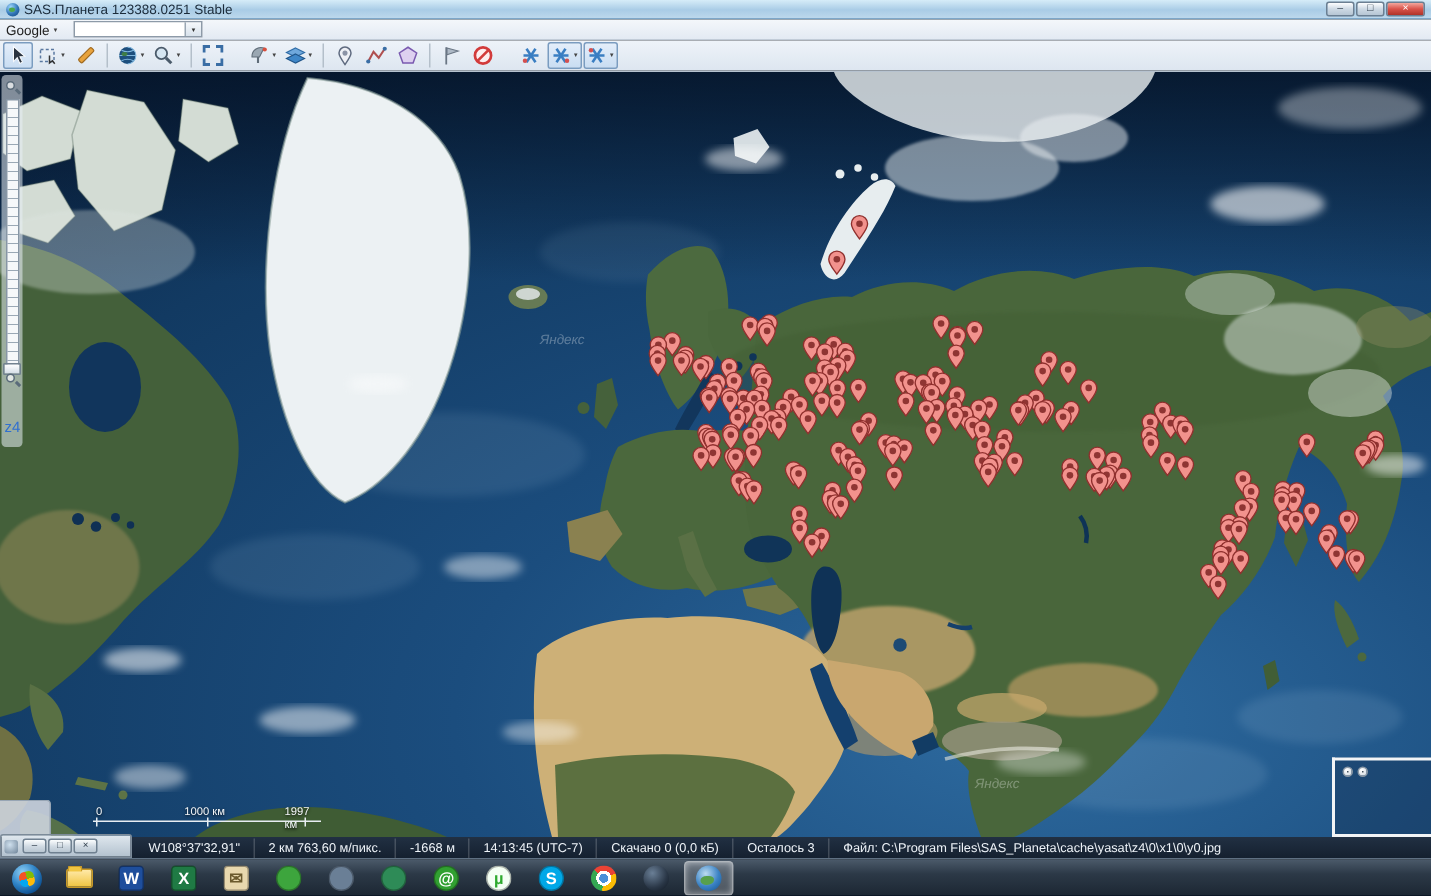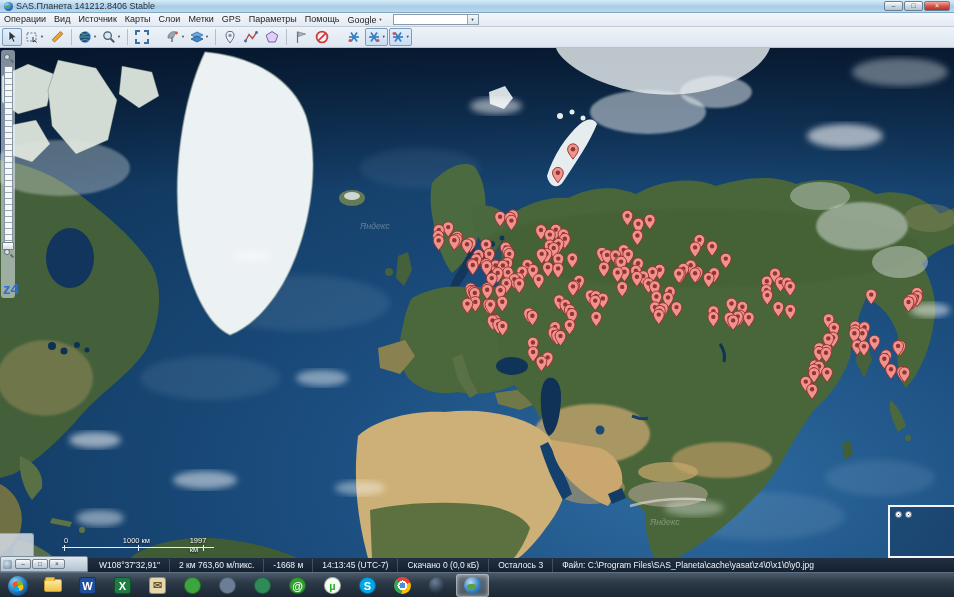"SAS.Планета 141212.8406 Stable" span.title { text: 141212.8406 -> 123388.0251 }
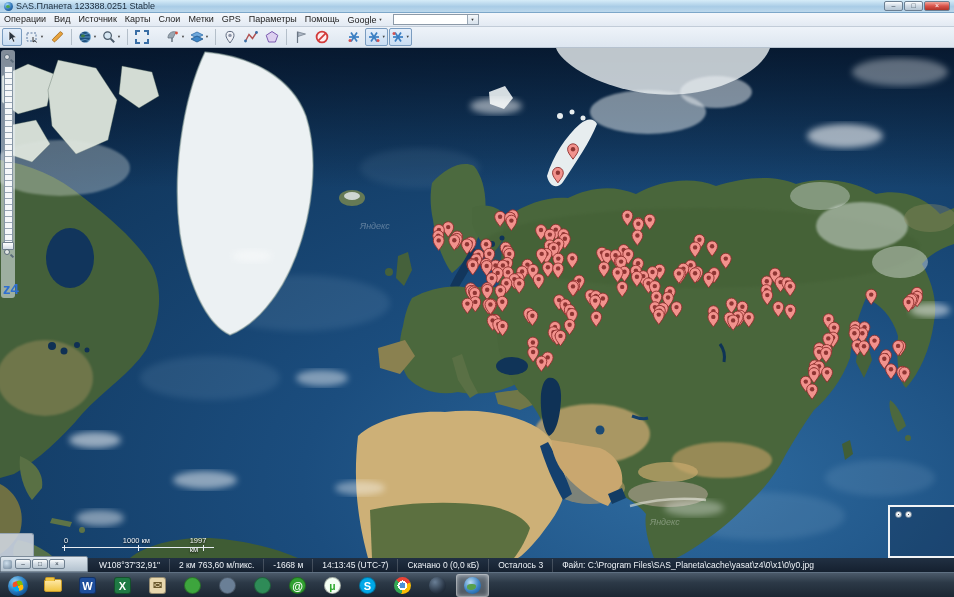"Операции" div { html: <div> <span>Операции</span> <span>Вид</span> <span>Источник</span> <span>Карты</span> <span>Слои</span> <span>Метки</span> <span>GPS</span> <span>Параметры</span> <span>Помощь</span> </div> -> none }
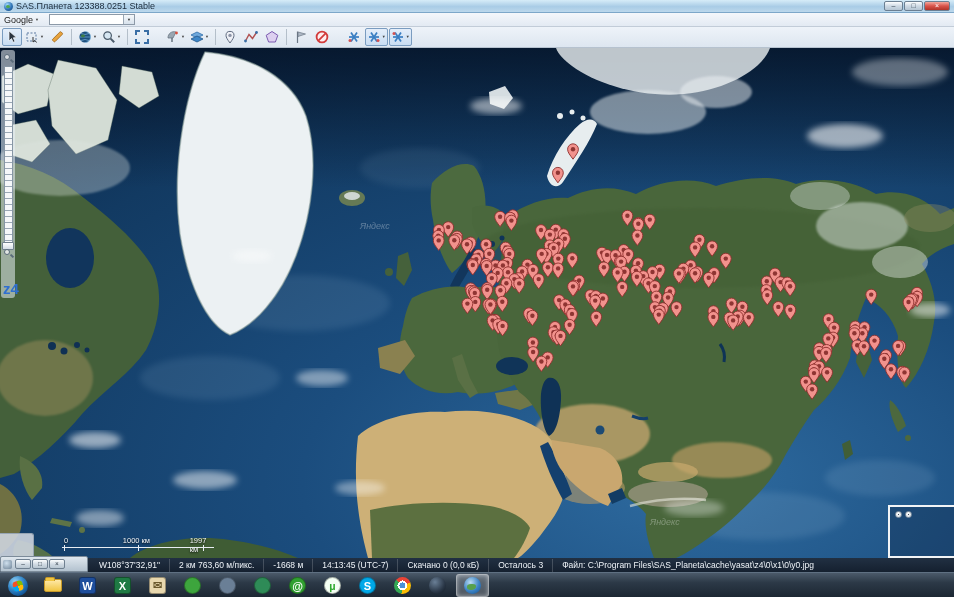"z4" .zlabel { font-size: 15px -> 10px; font-weight: bold -> normal }
